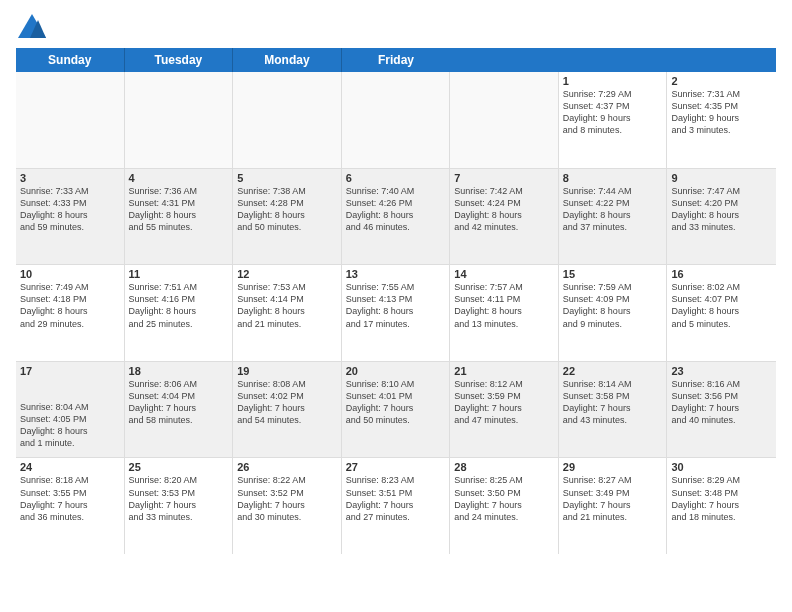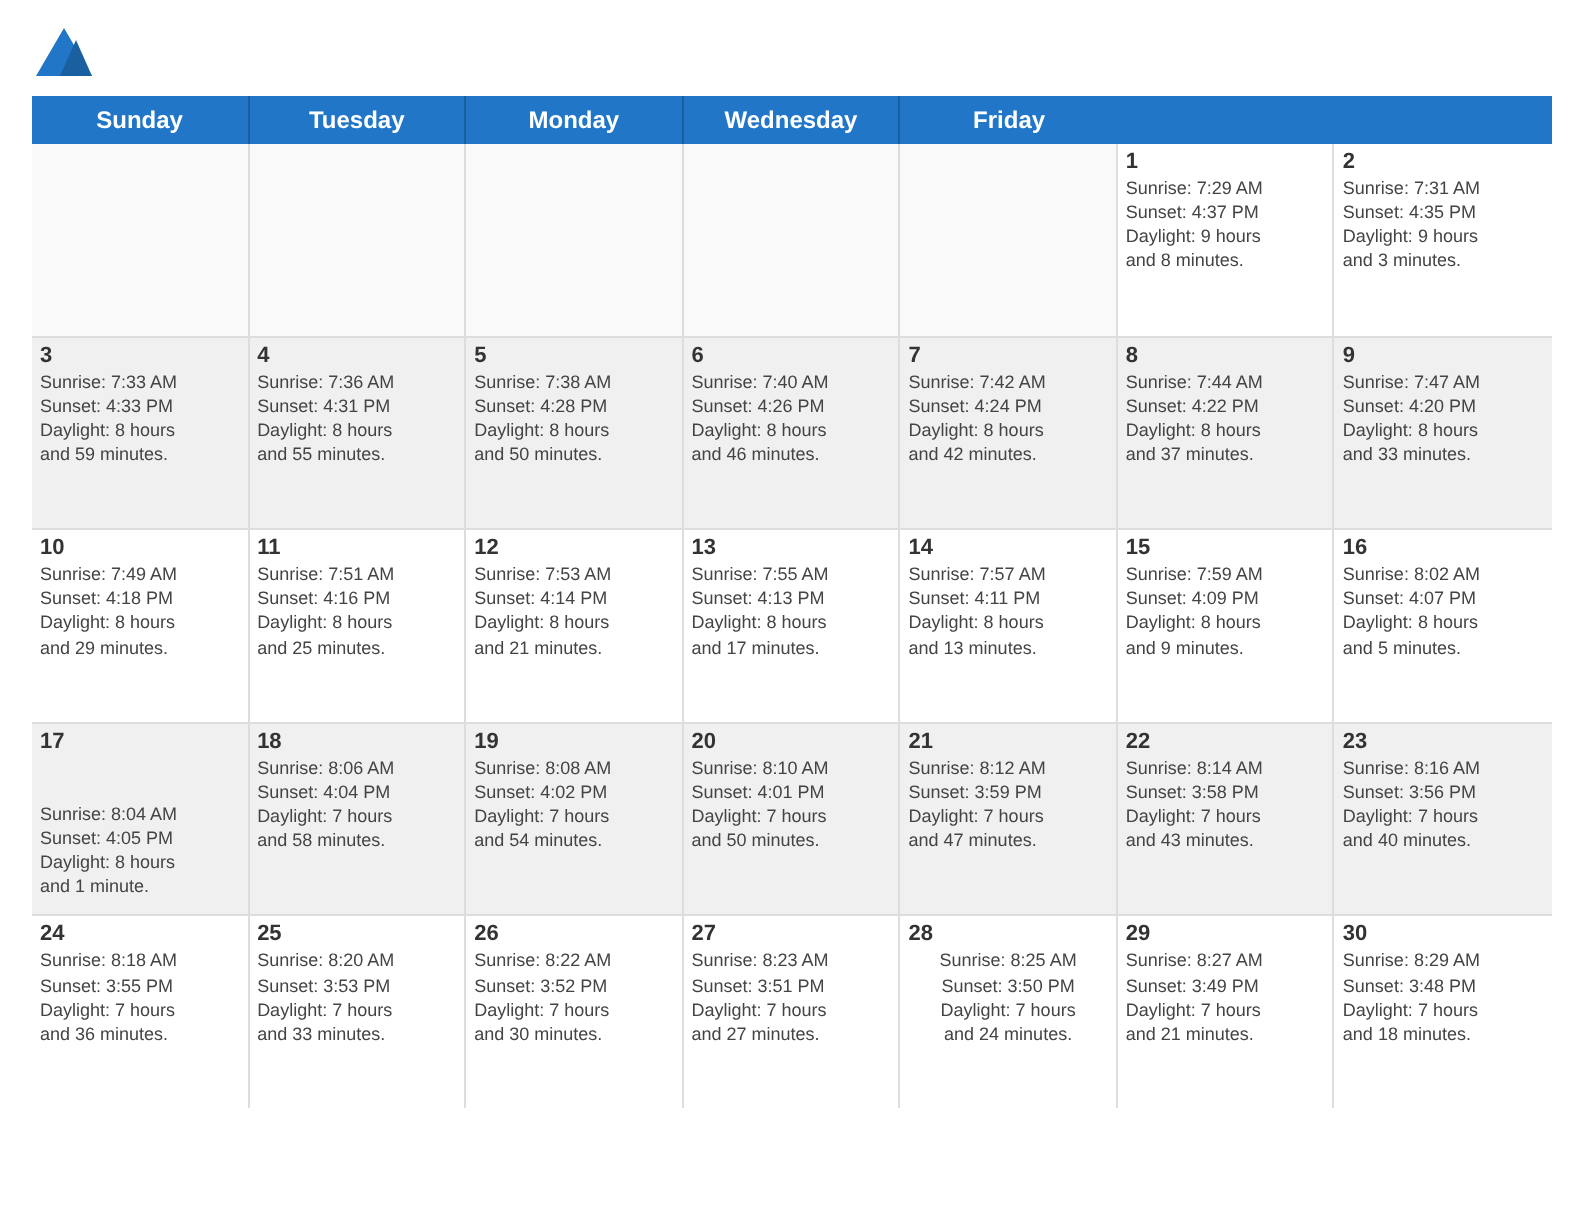"Wednesday" div.cal-header-cell { html: <div>Wednesday</div> -> none }
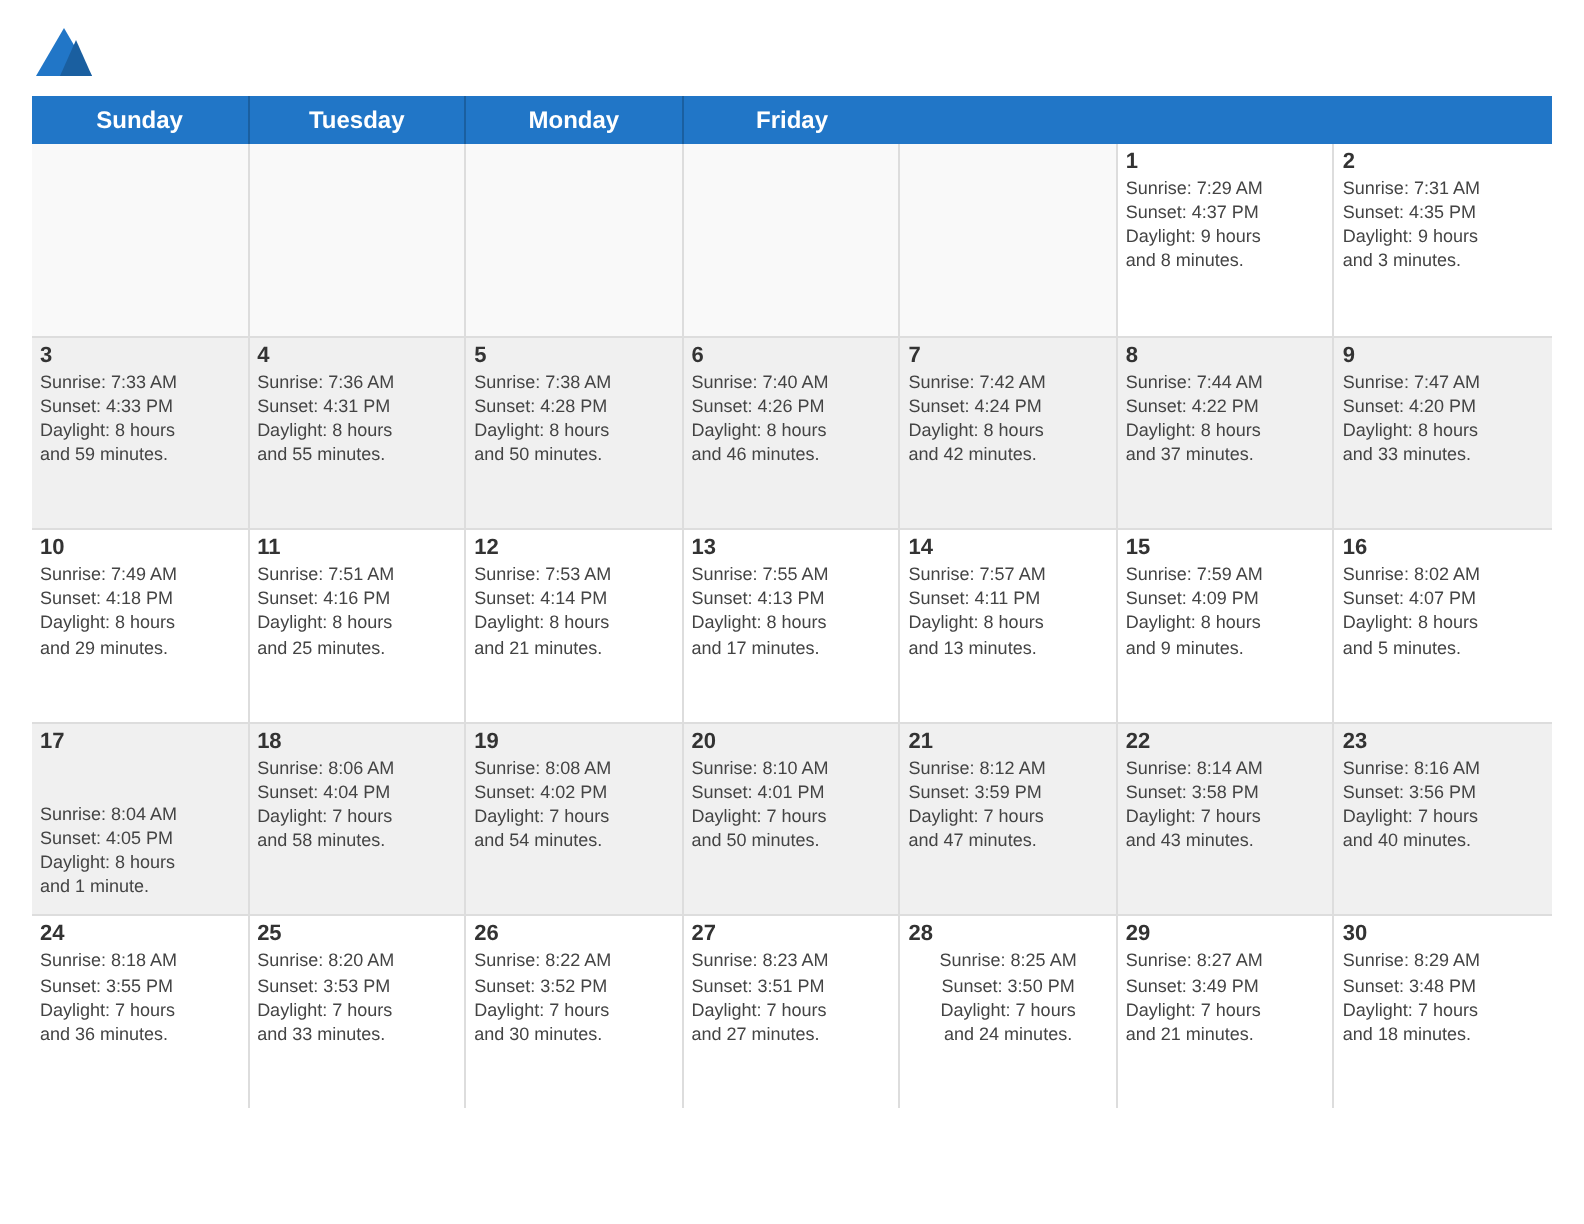"Sunrise: 8:25 AM" div.day-info { text-align: center -> none }
